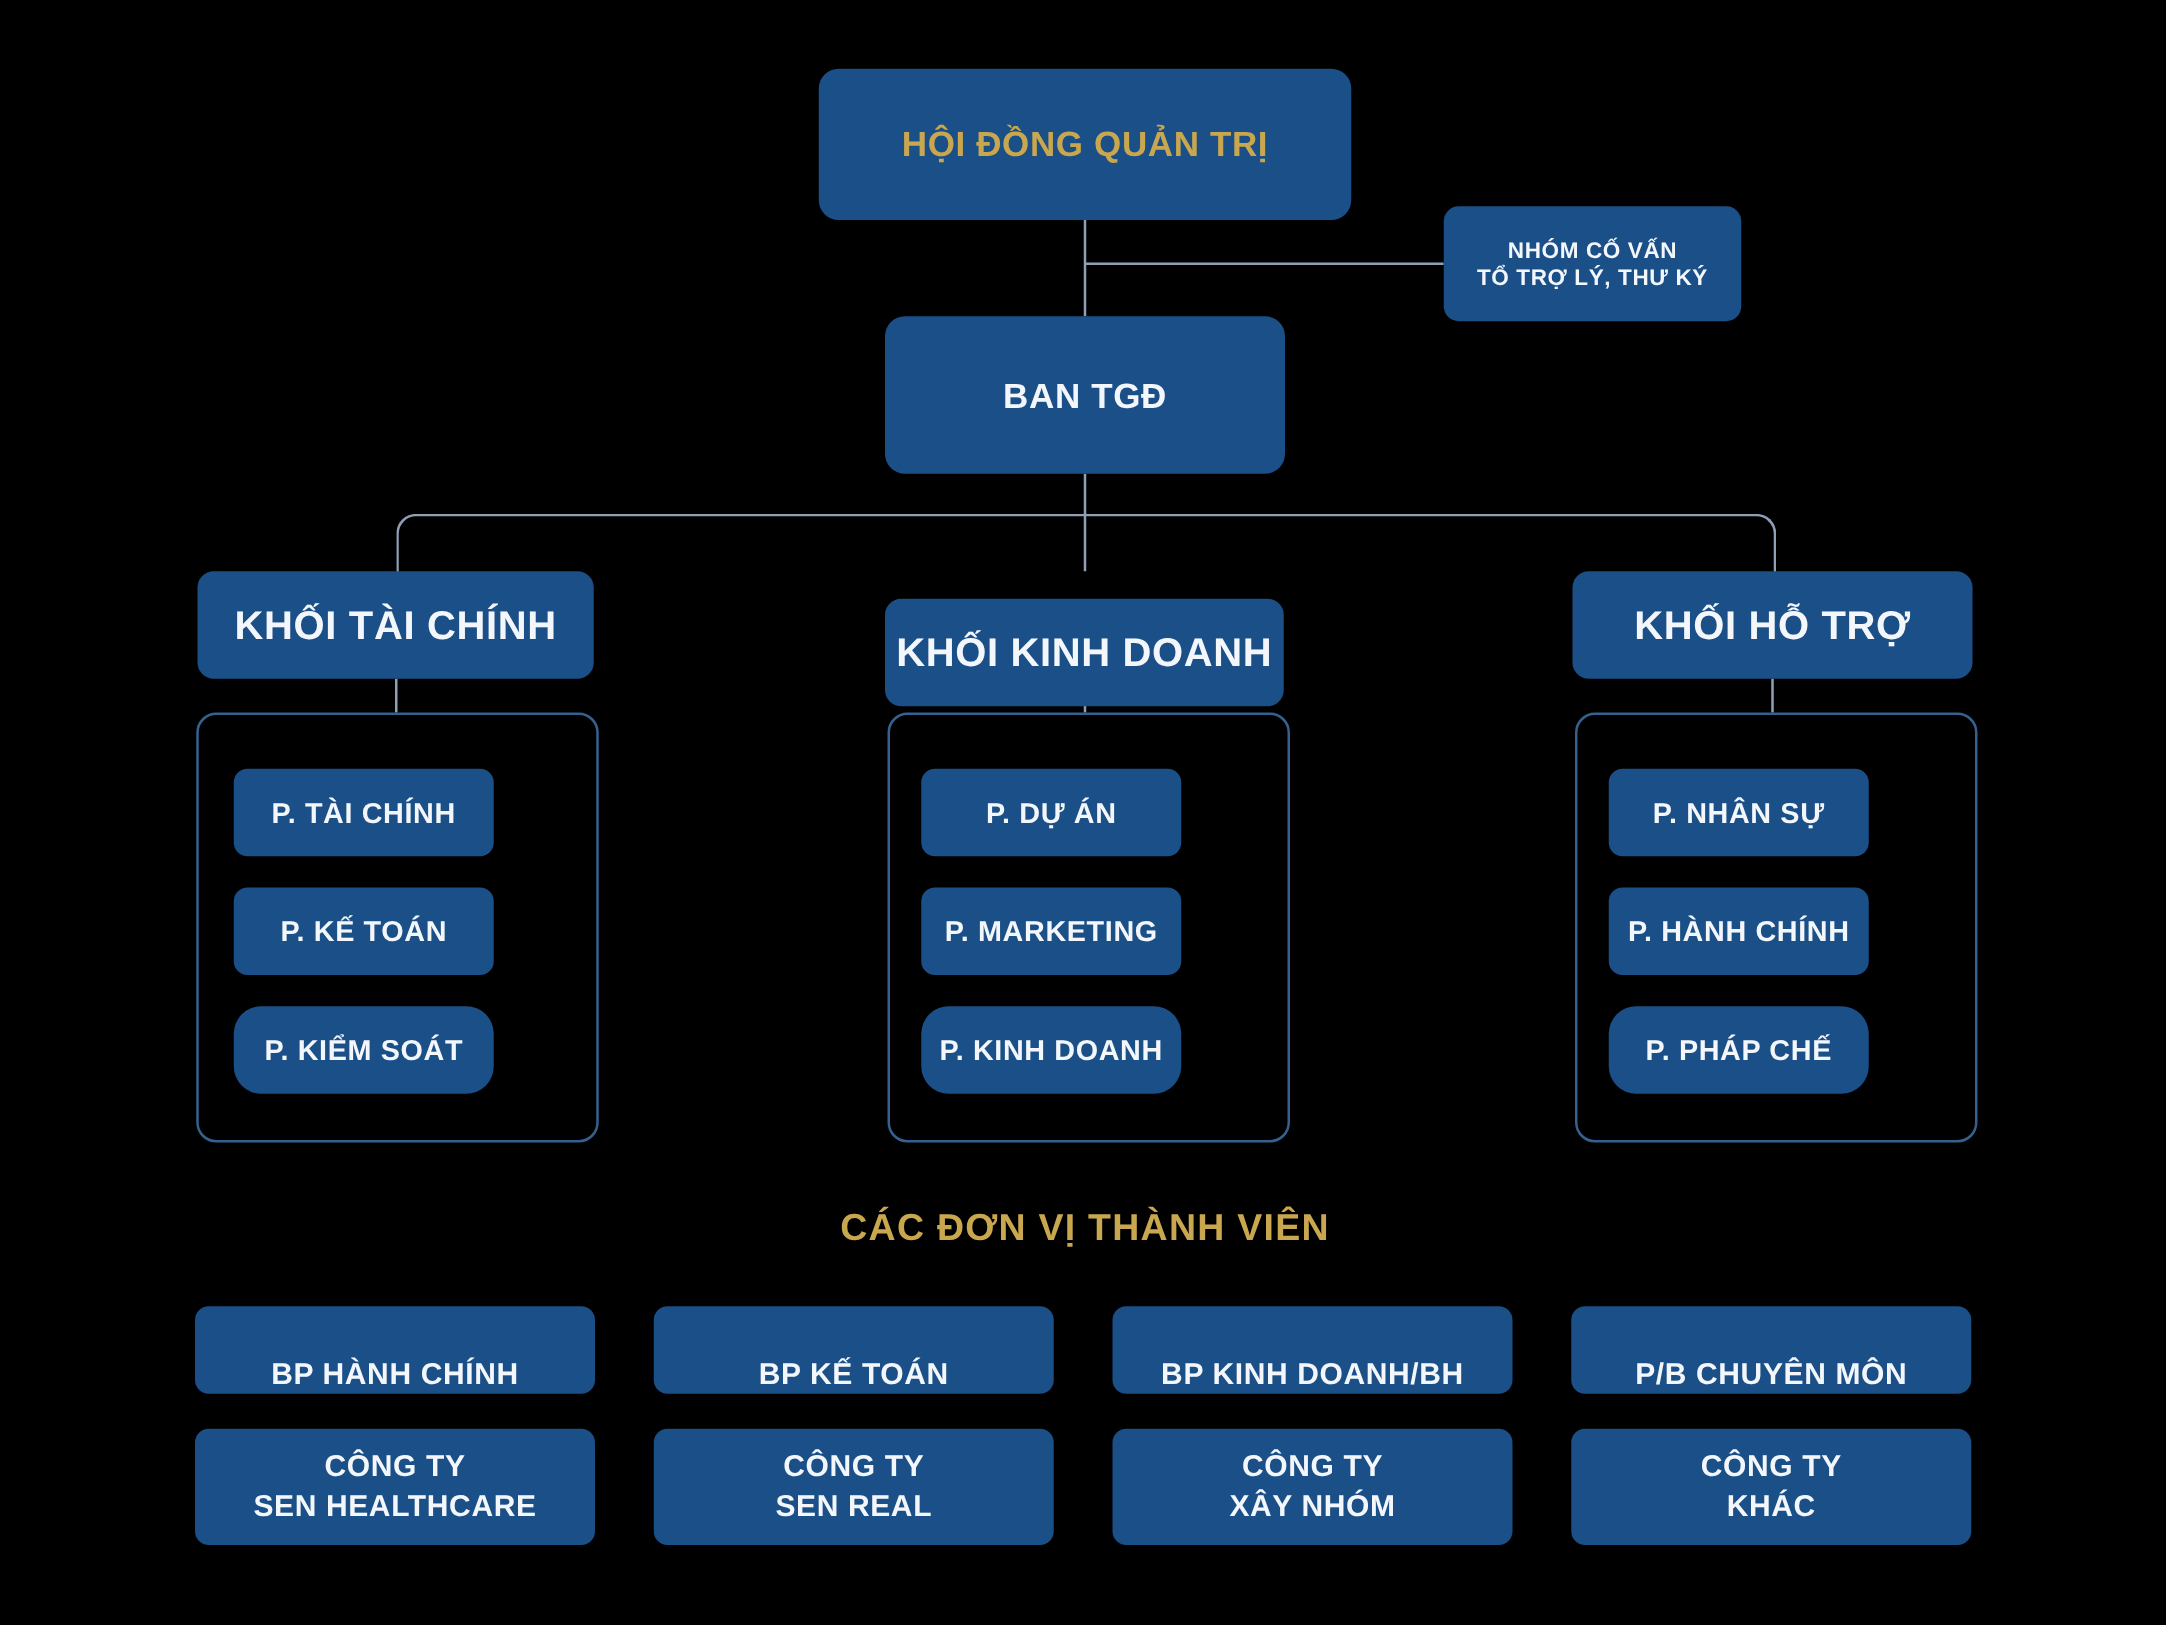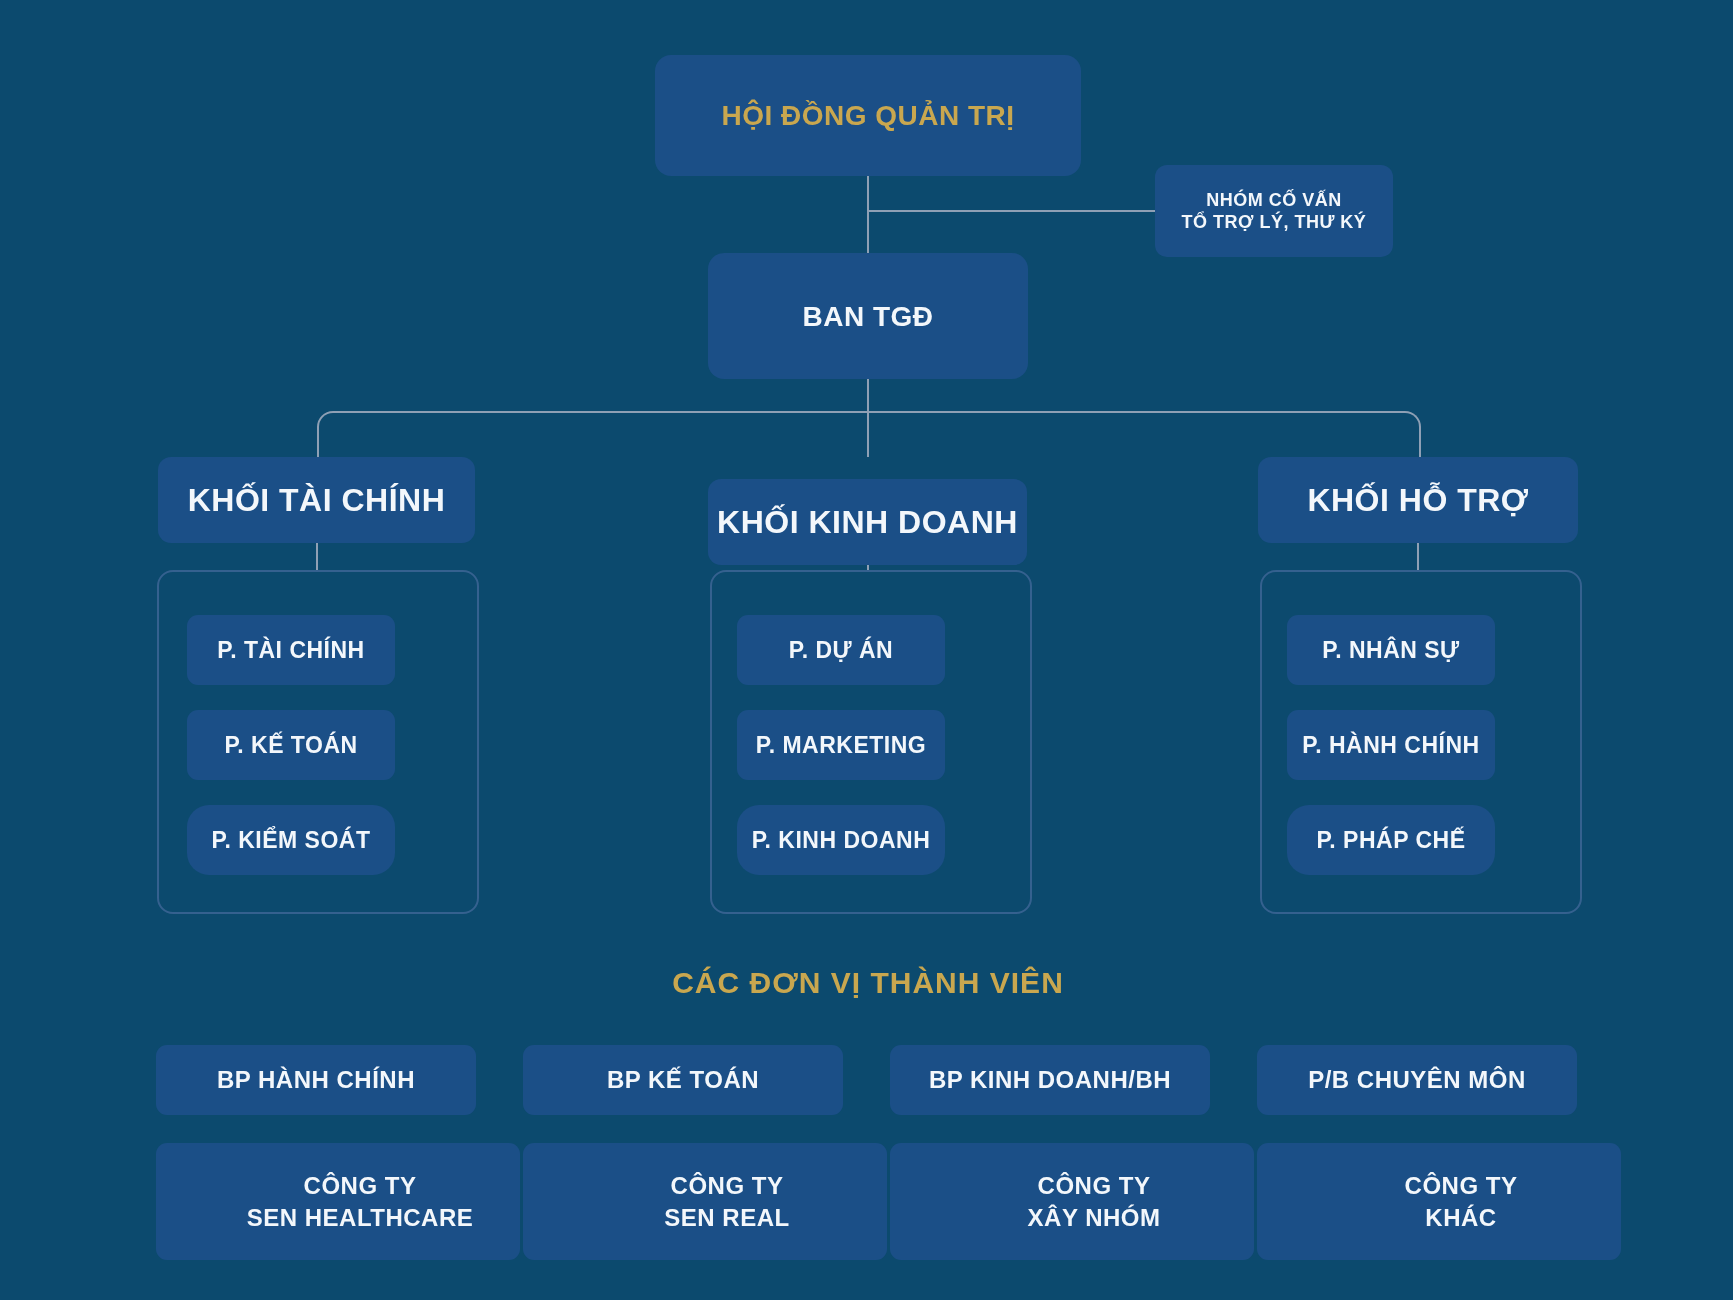"HỘI ĐỒNG QUẢN TRỊ" .canvas { background: #0c4a6e -> #000000 }
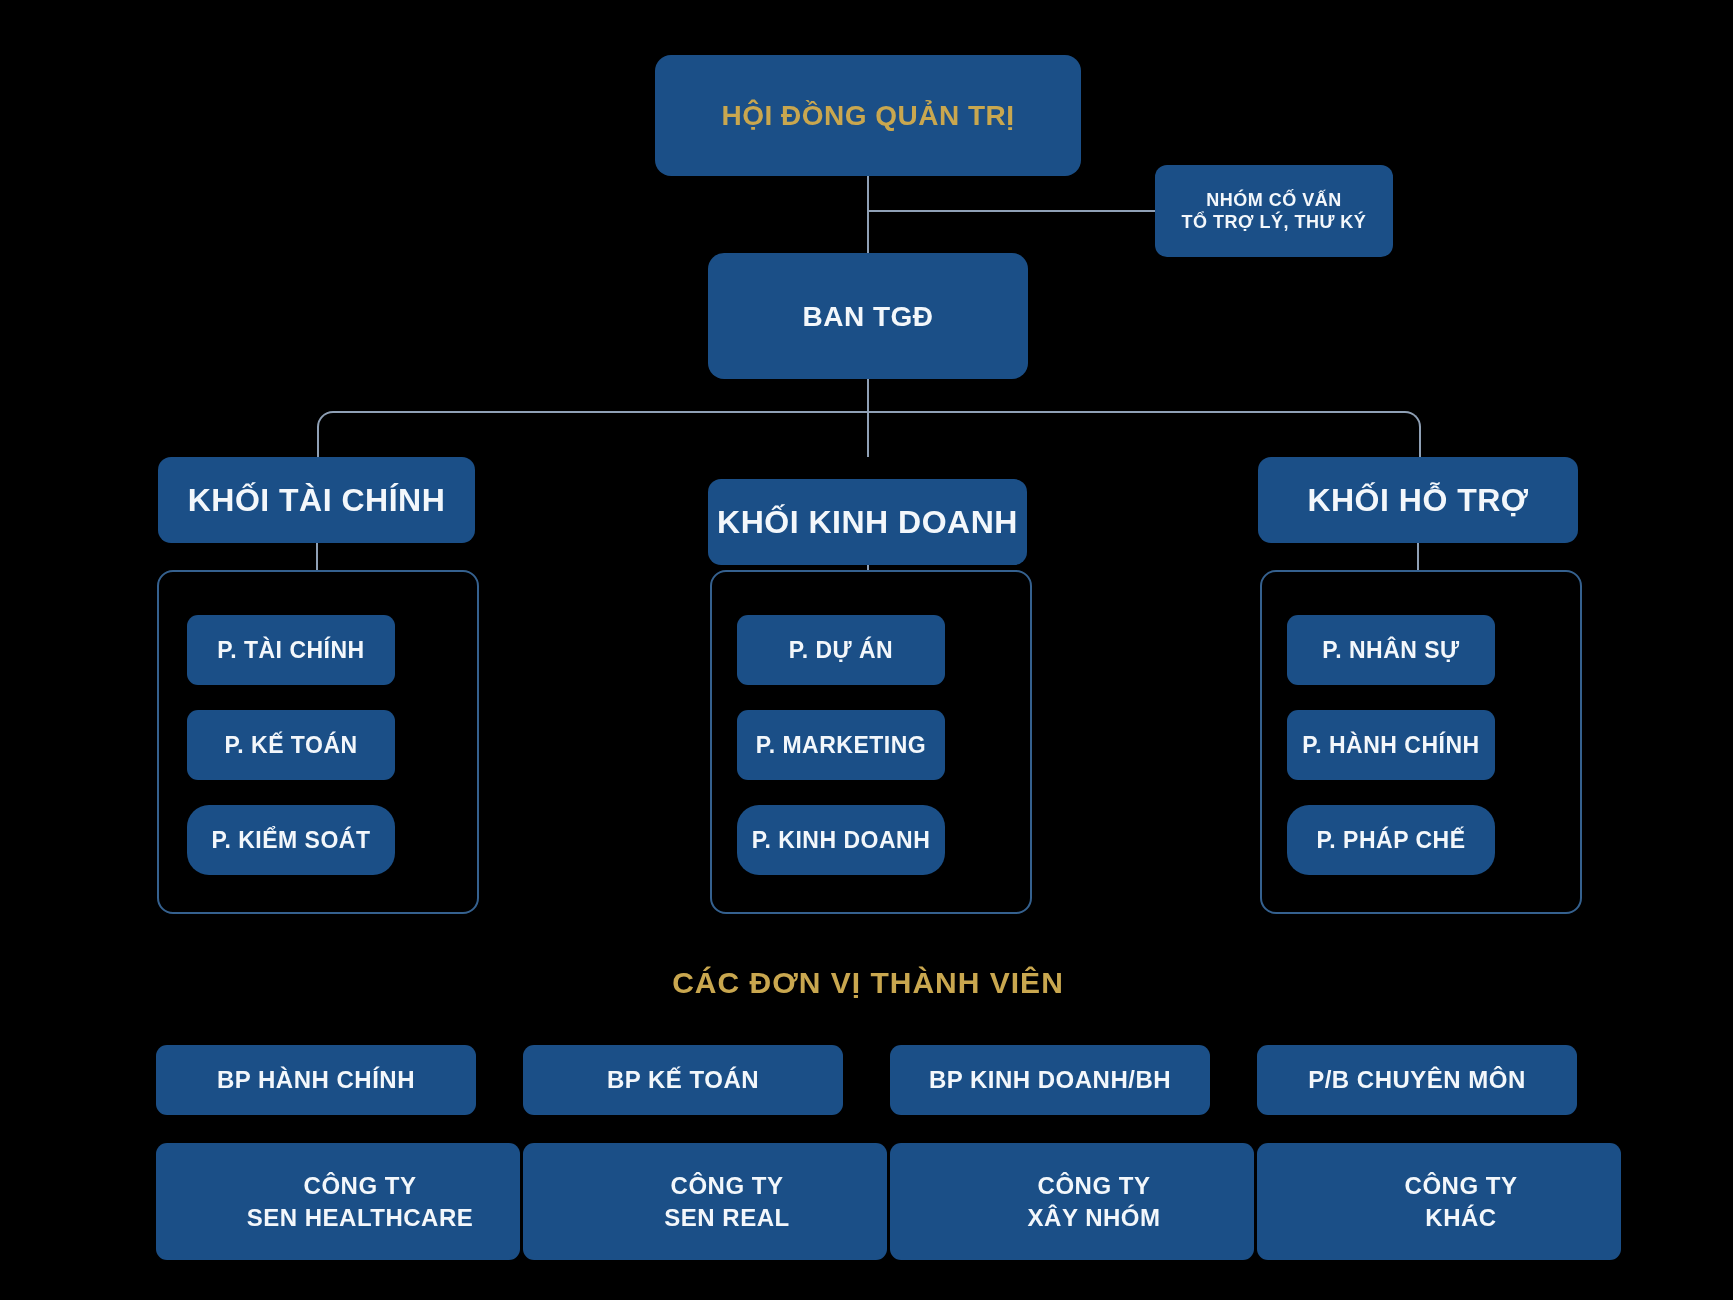"BP HÀNH CHÍNH" .member.row1 { justify-content: none -> flex-end }
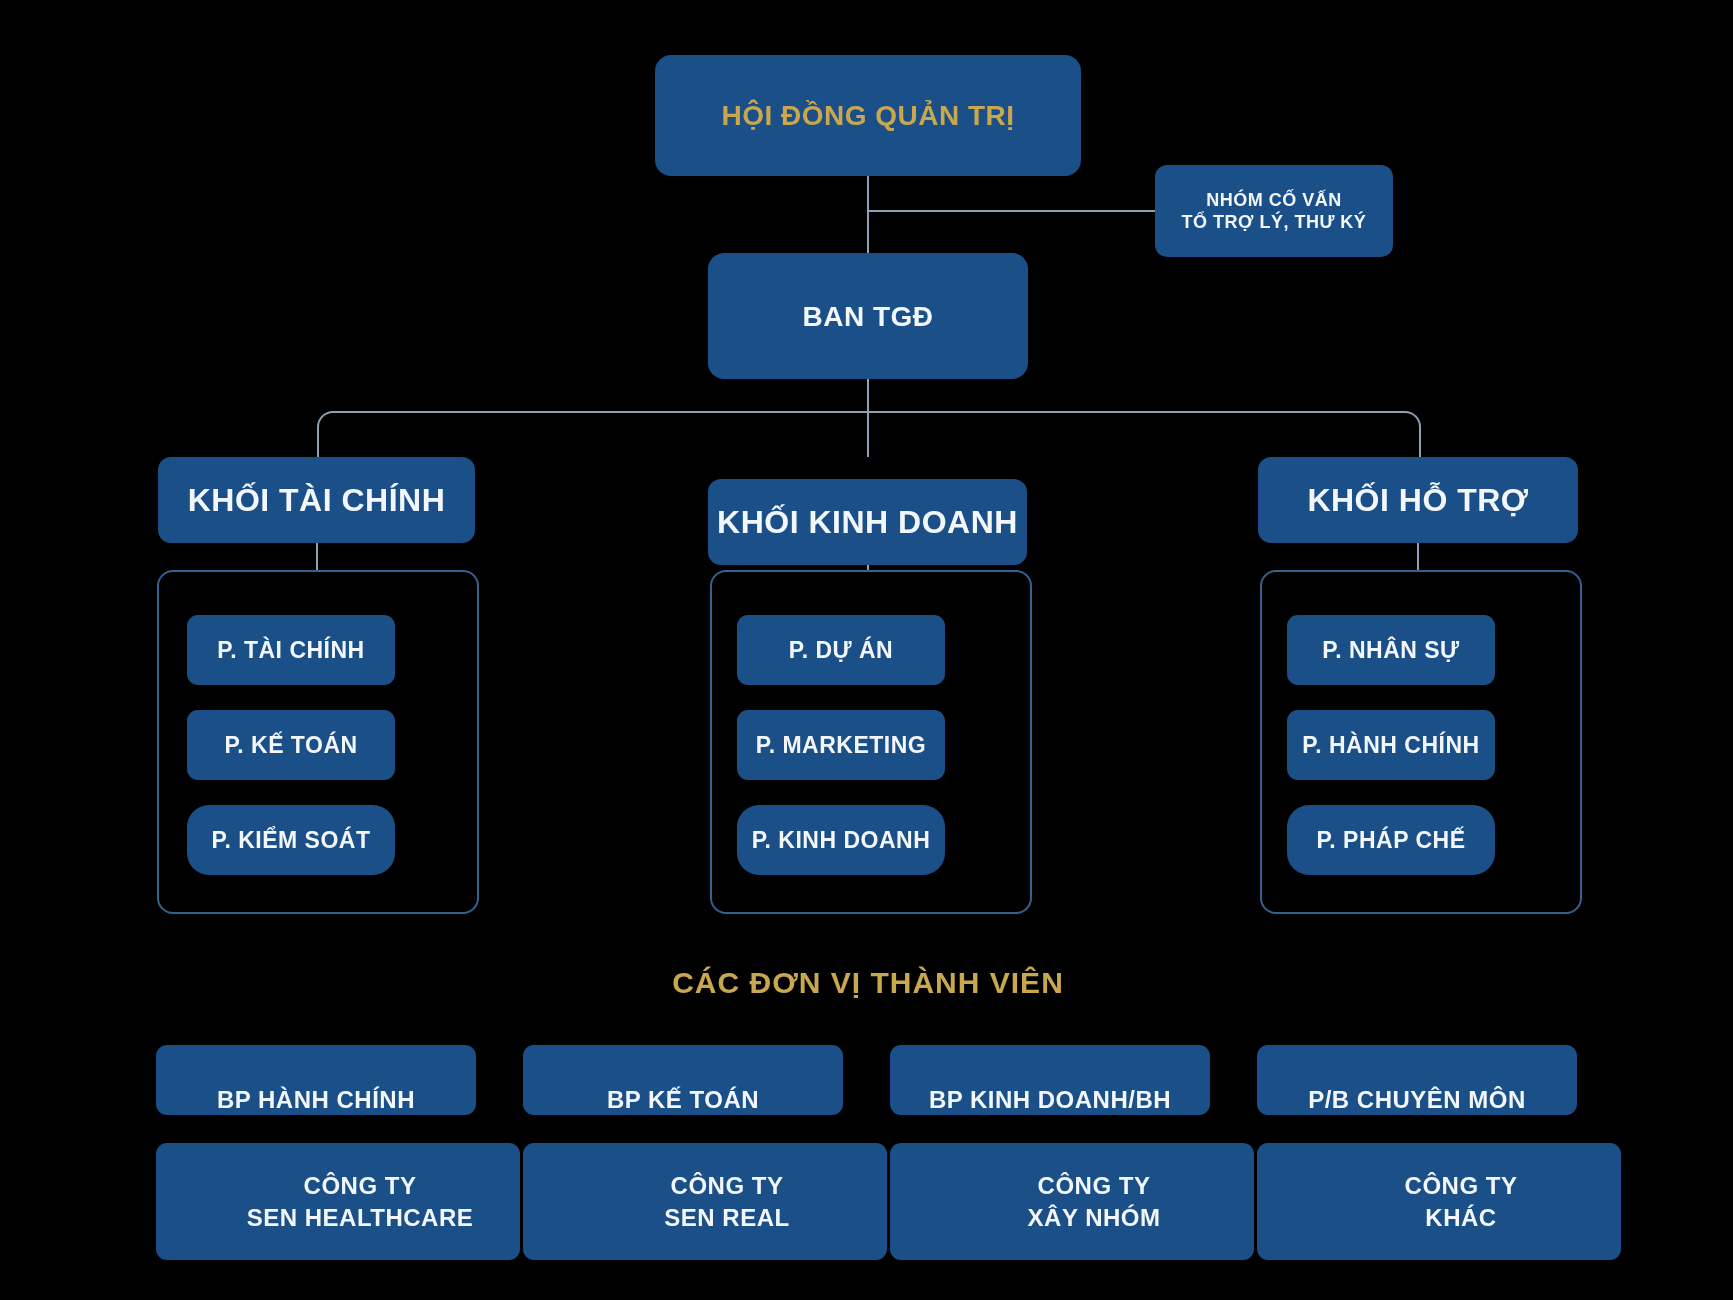"CÔNG TY" .member.row2 { height: 117px -> 93px; padding-left: 44px -> none }
